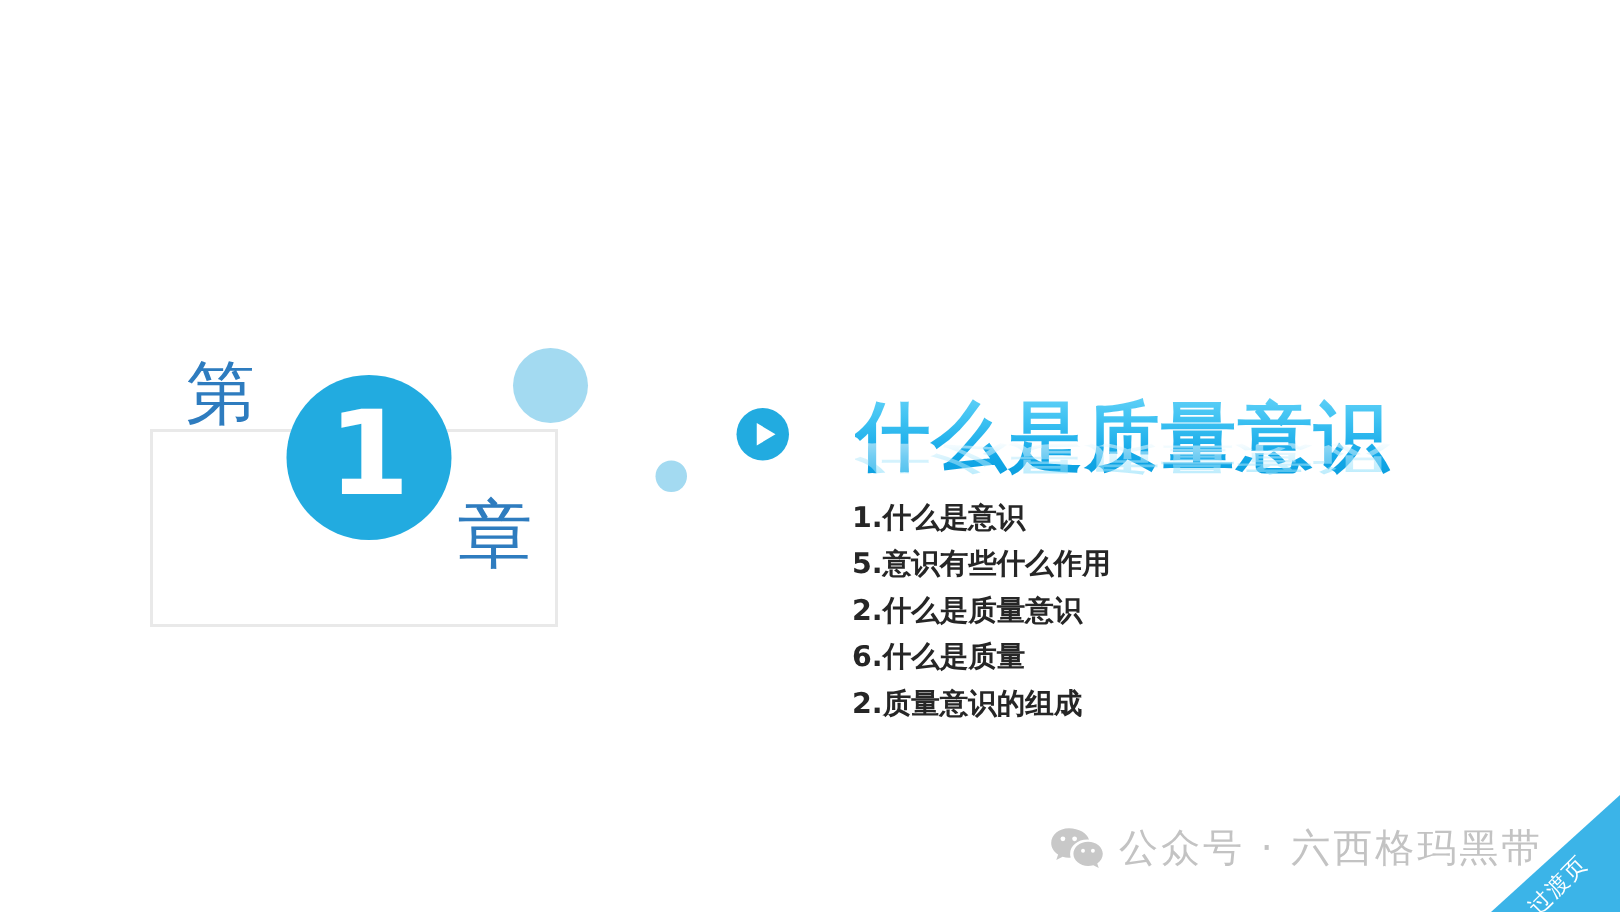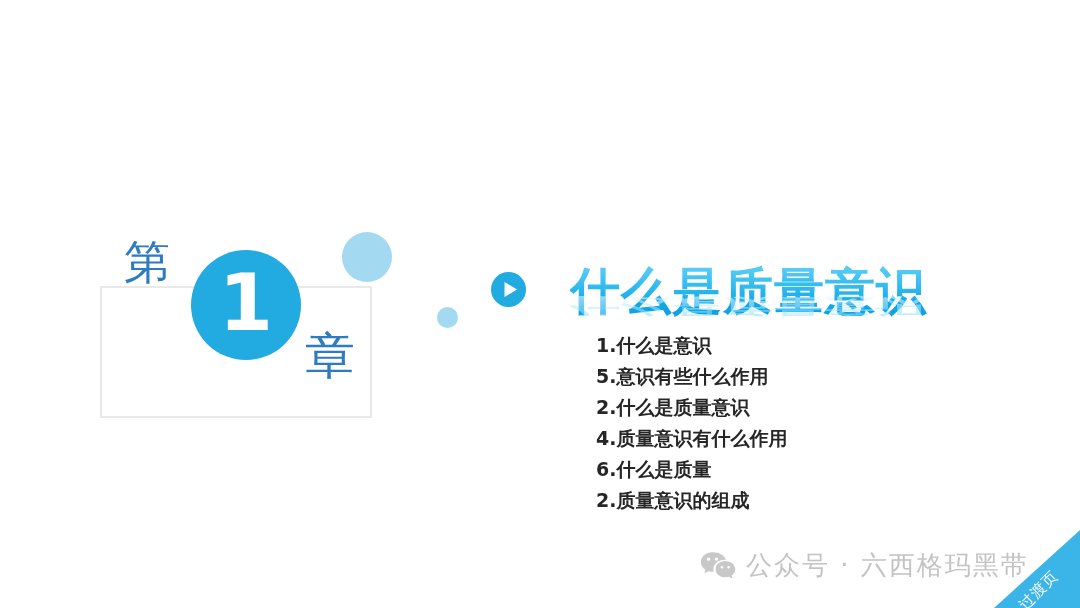"1.什么是意识" .agenda-item { margin-left: 28px -> none }
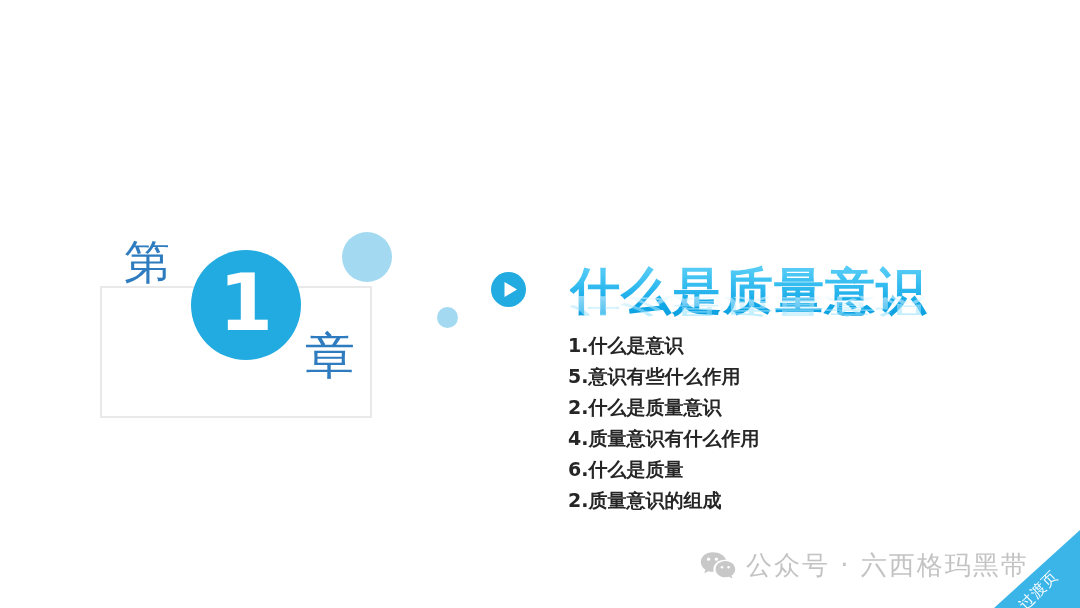"4.质量意识有什么作用" div.agenda-item { html: <div>4.质量意识有什么作用</div> -> none }
